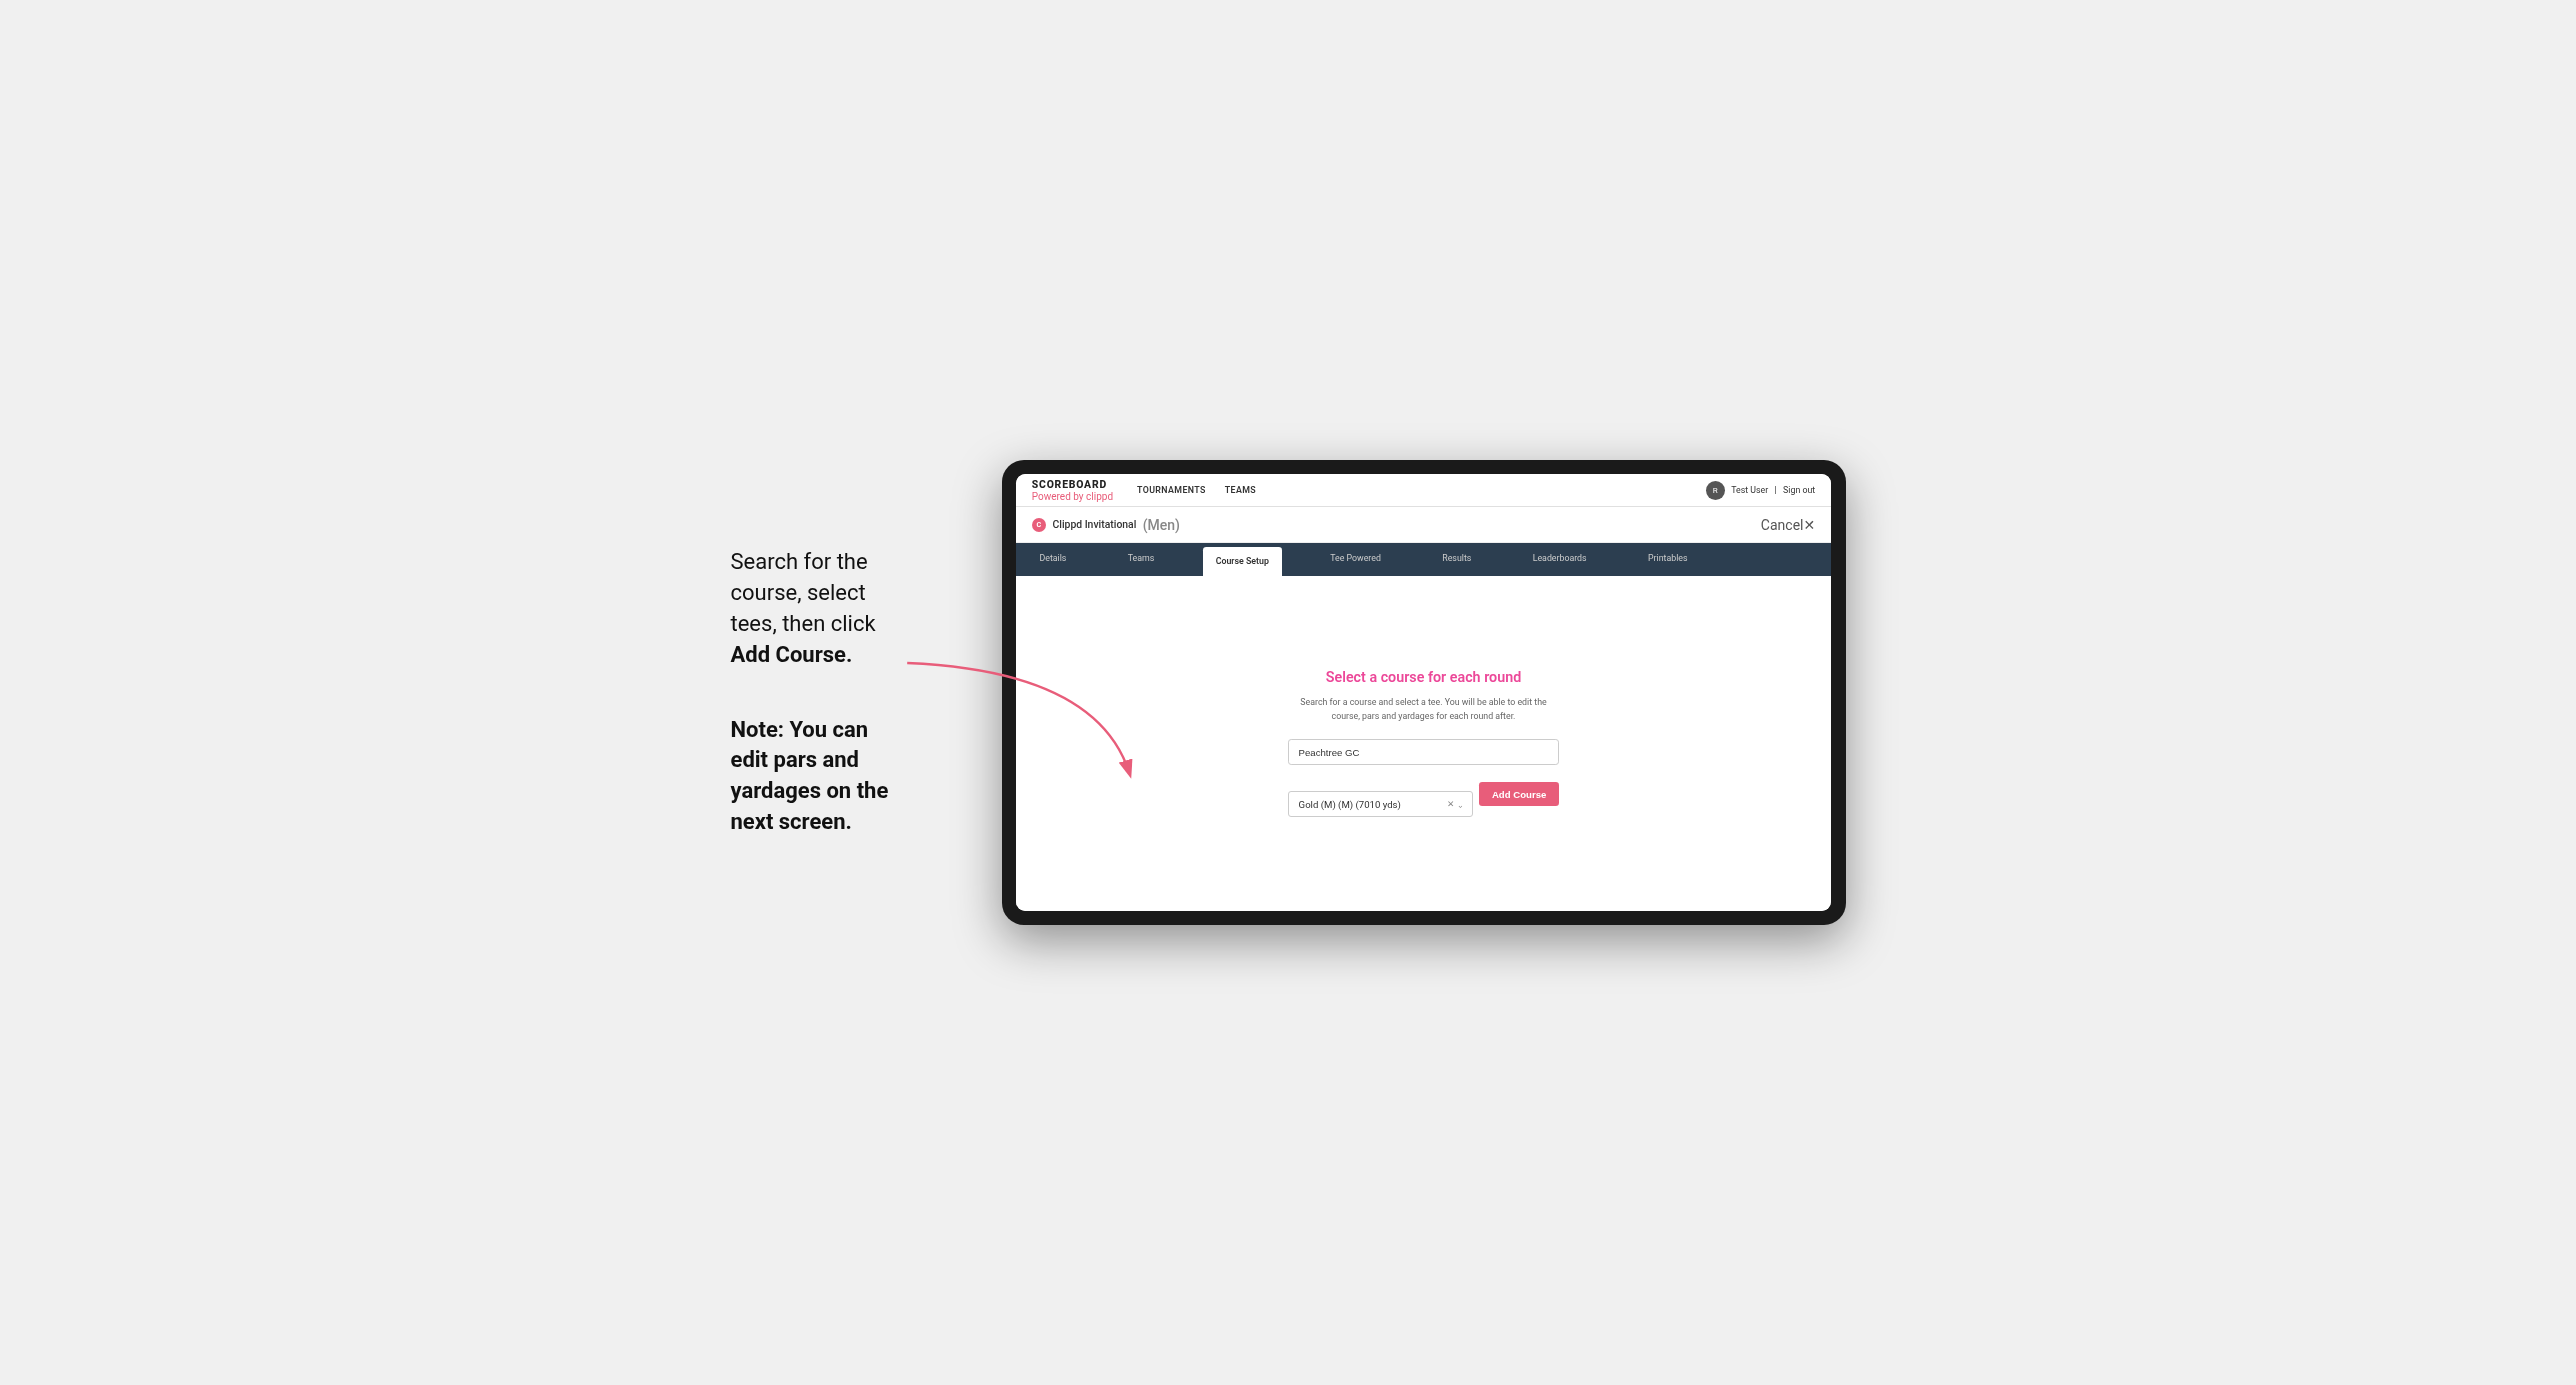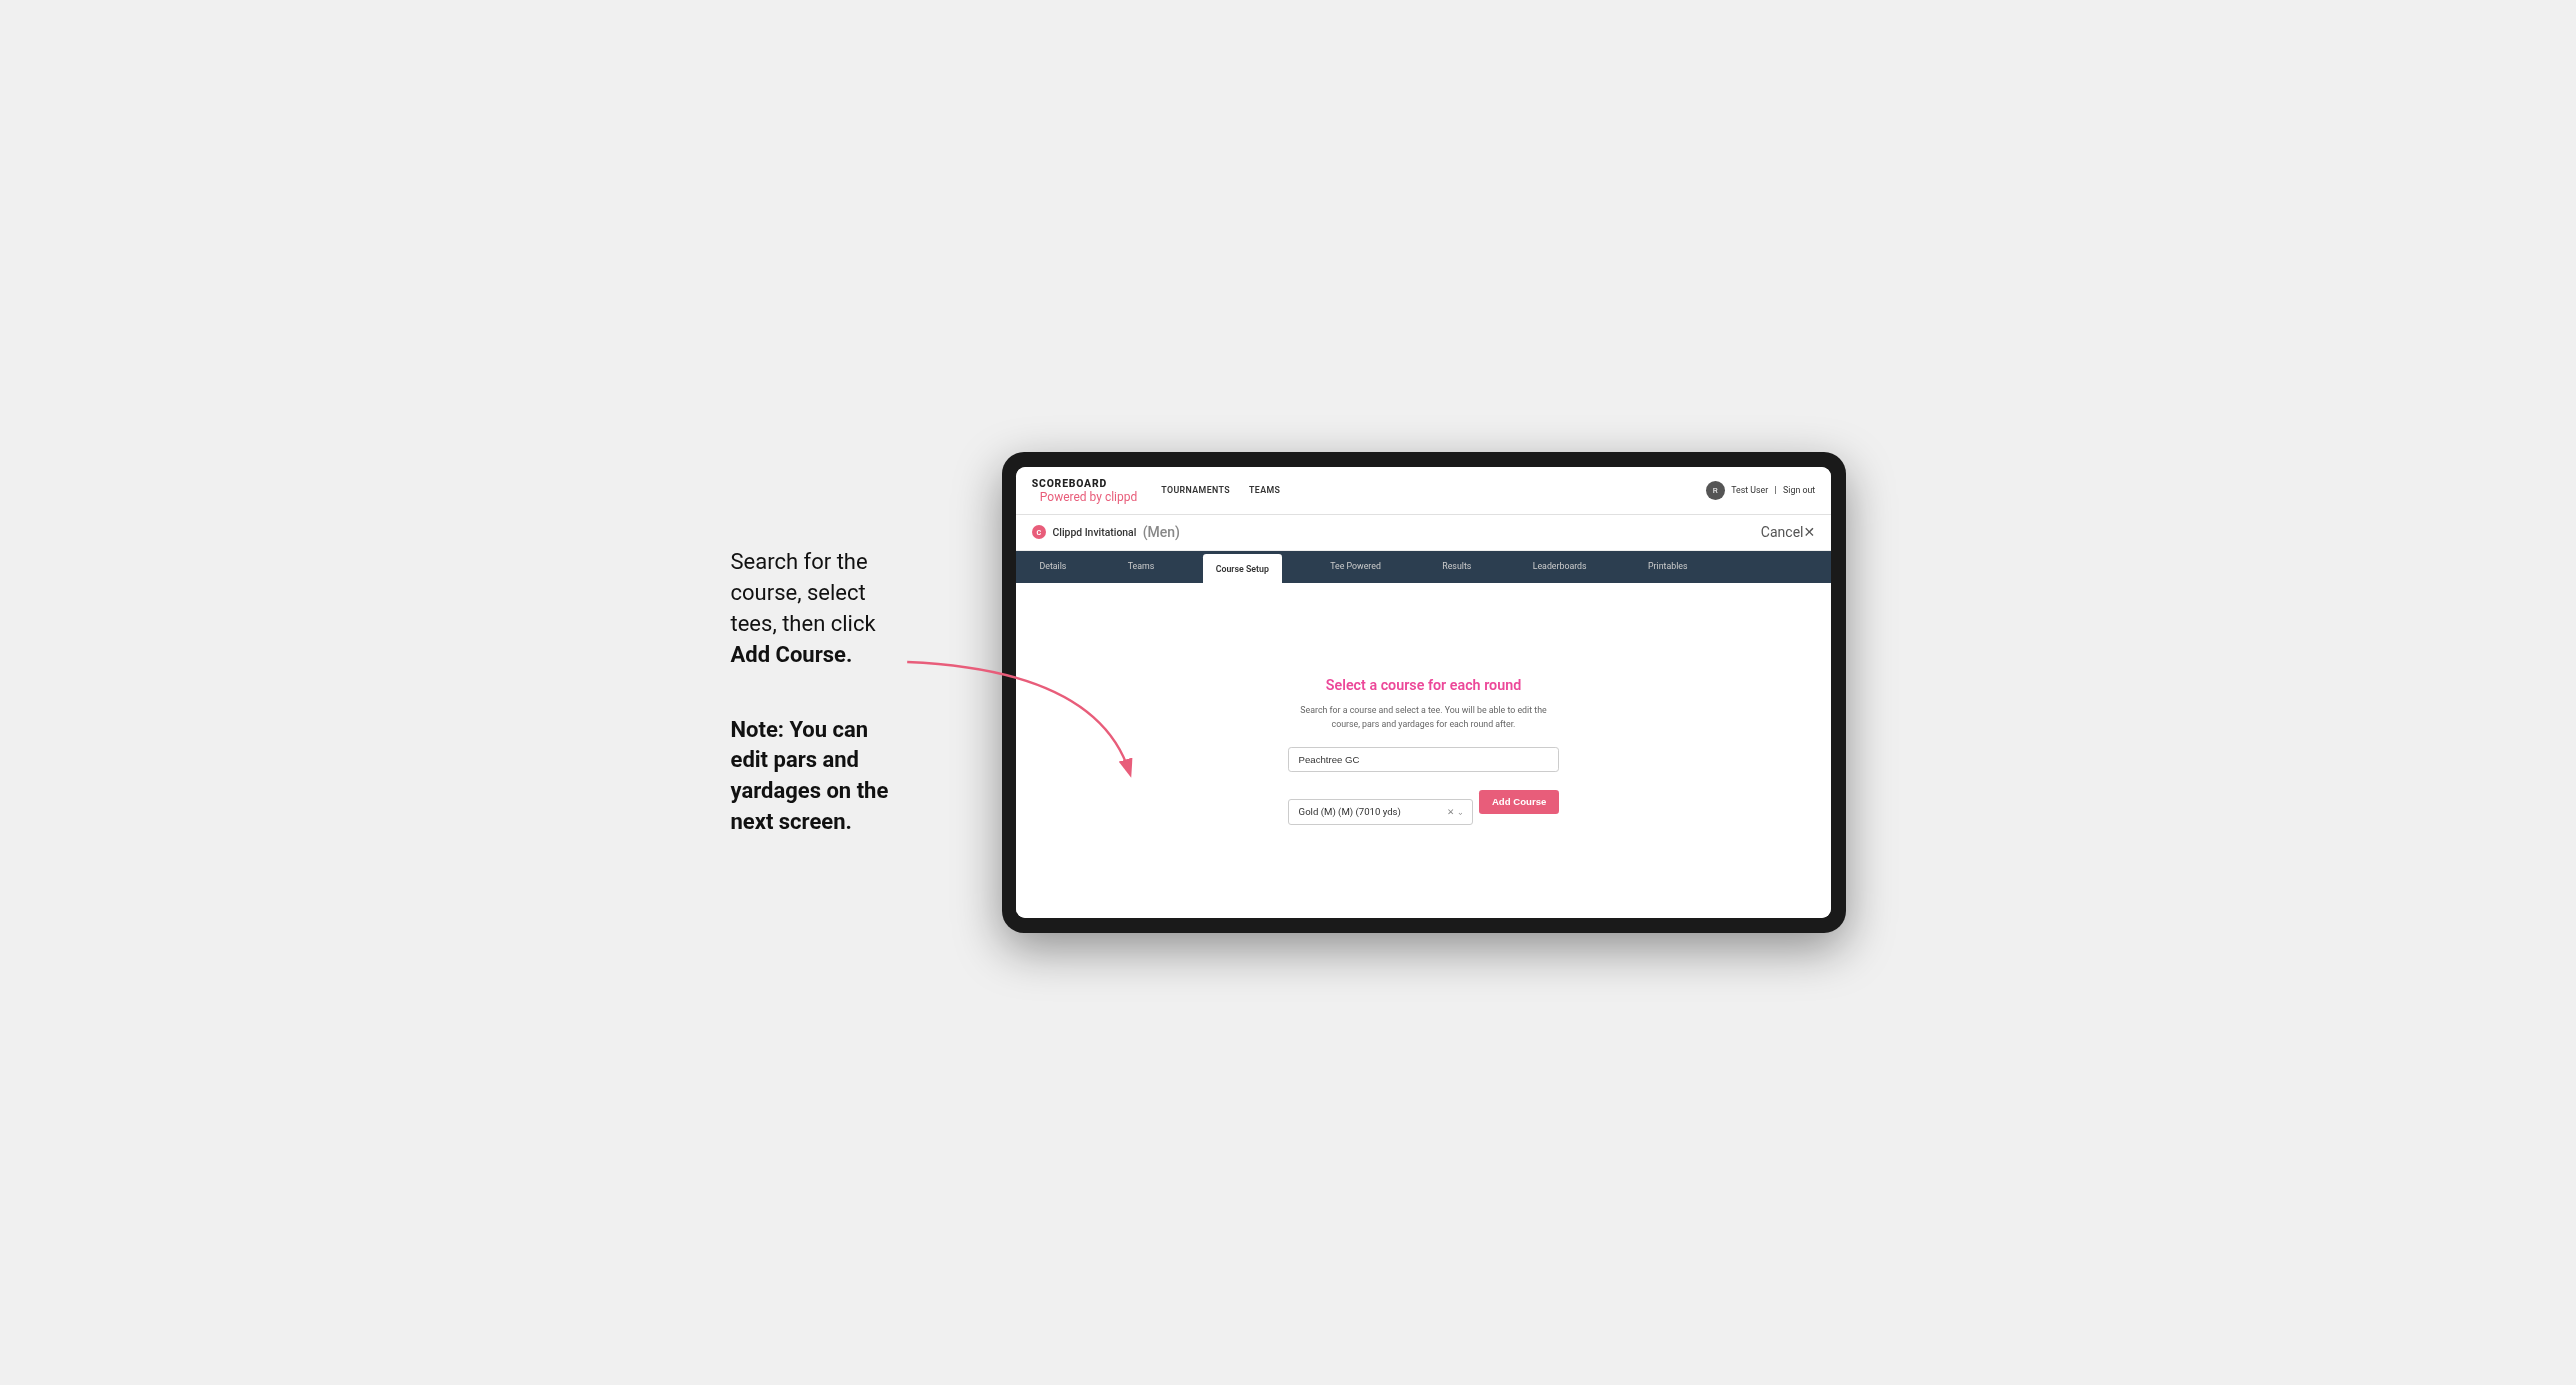"SCOREBOARD" .top-nav { padding: 10px 16px -> 4px 16px }
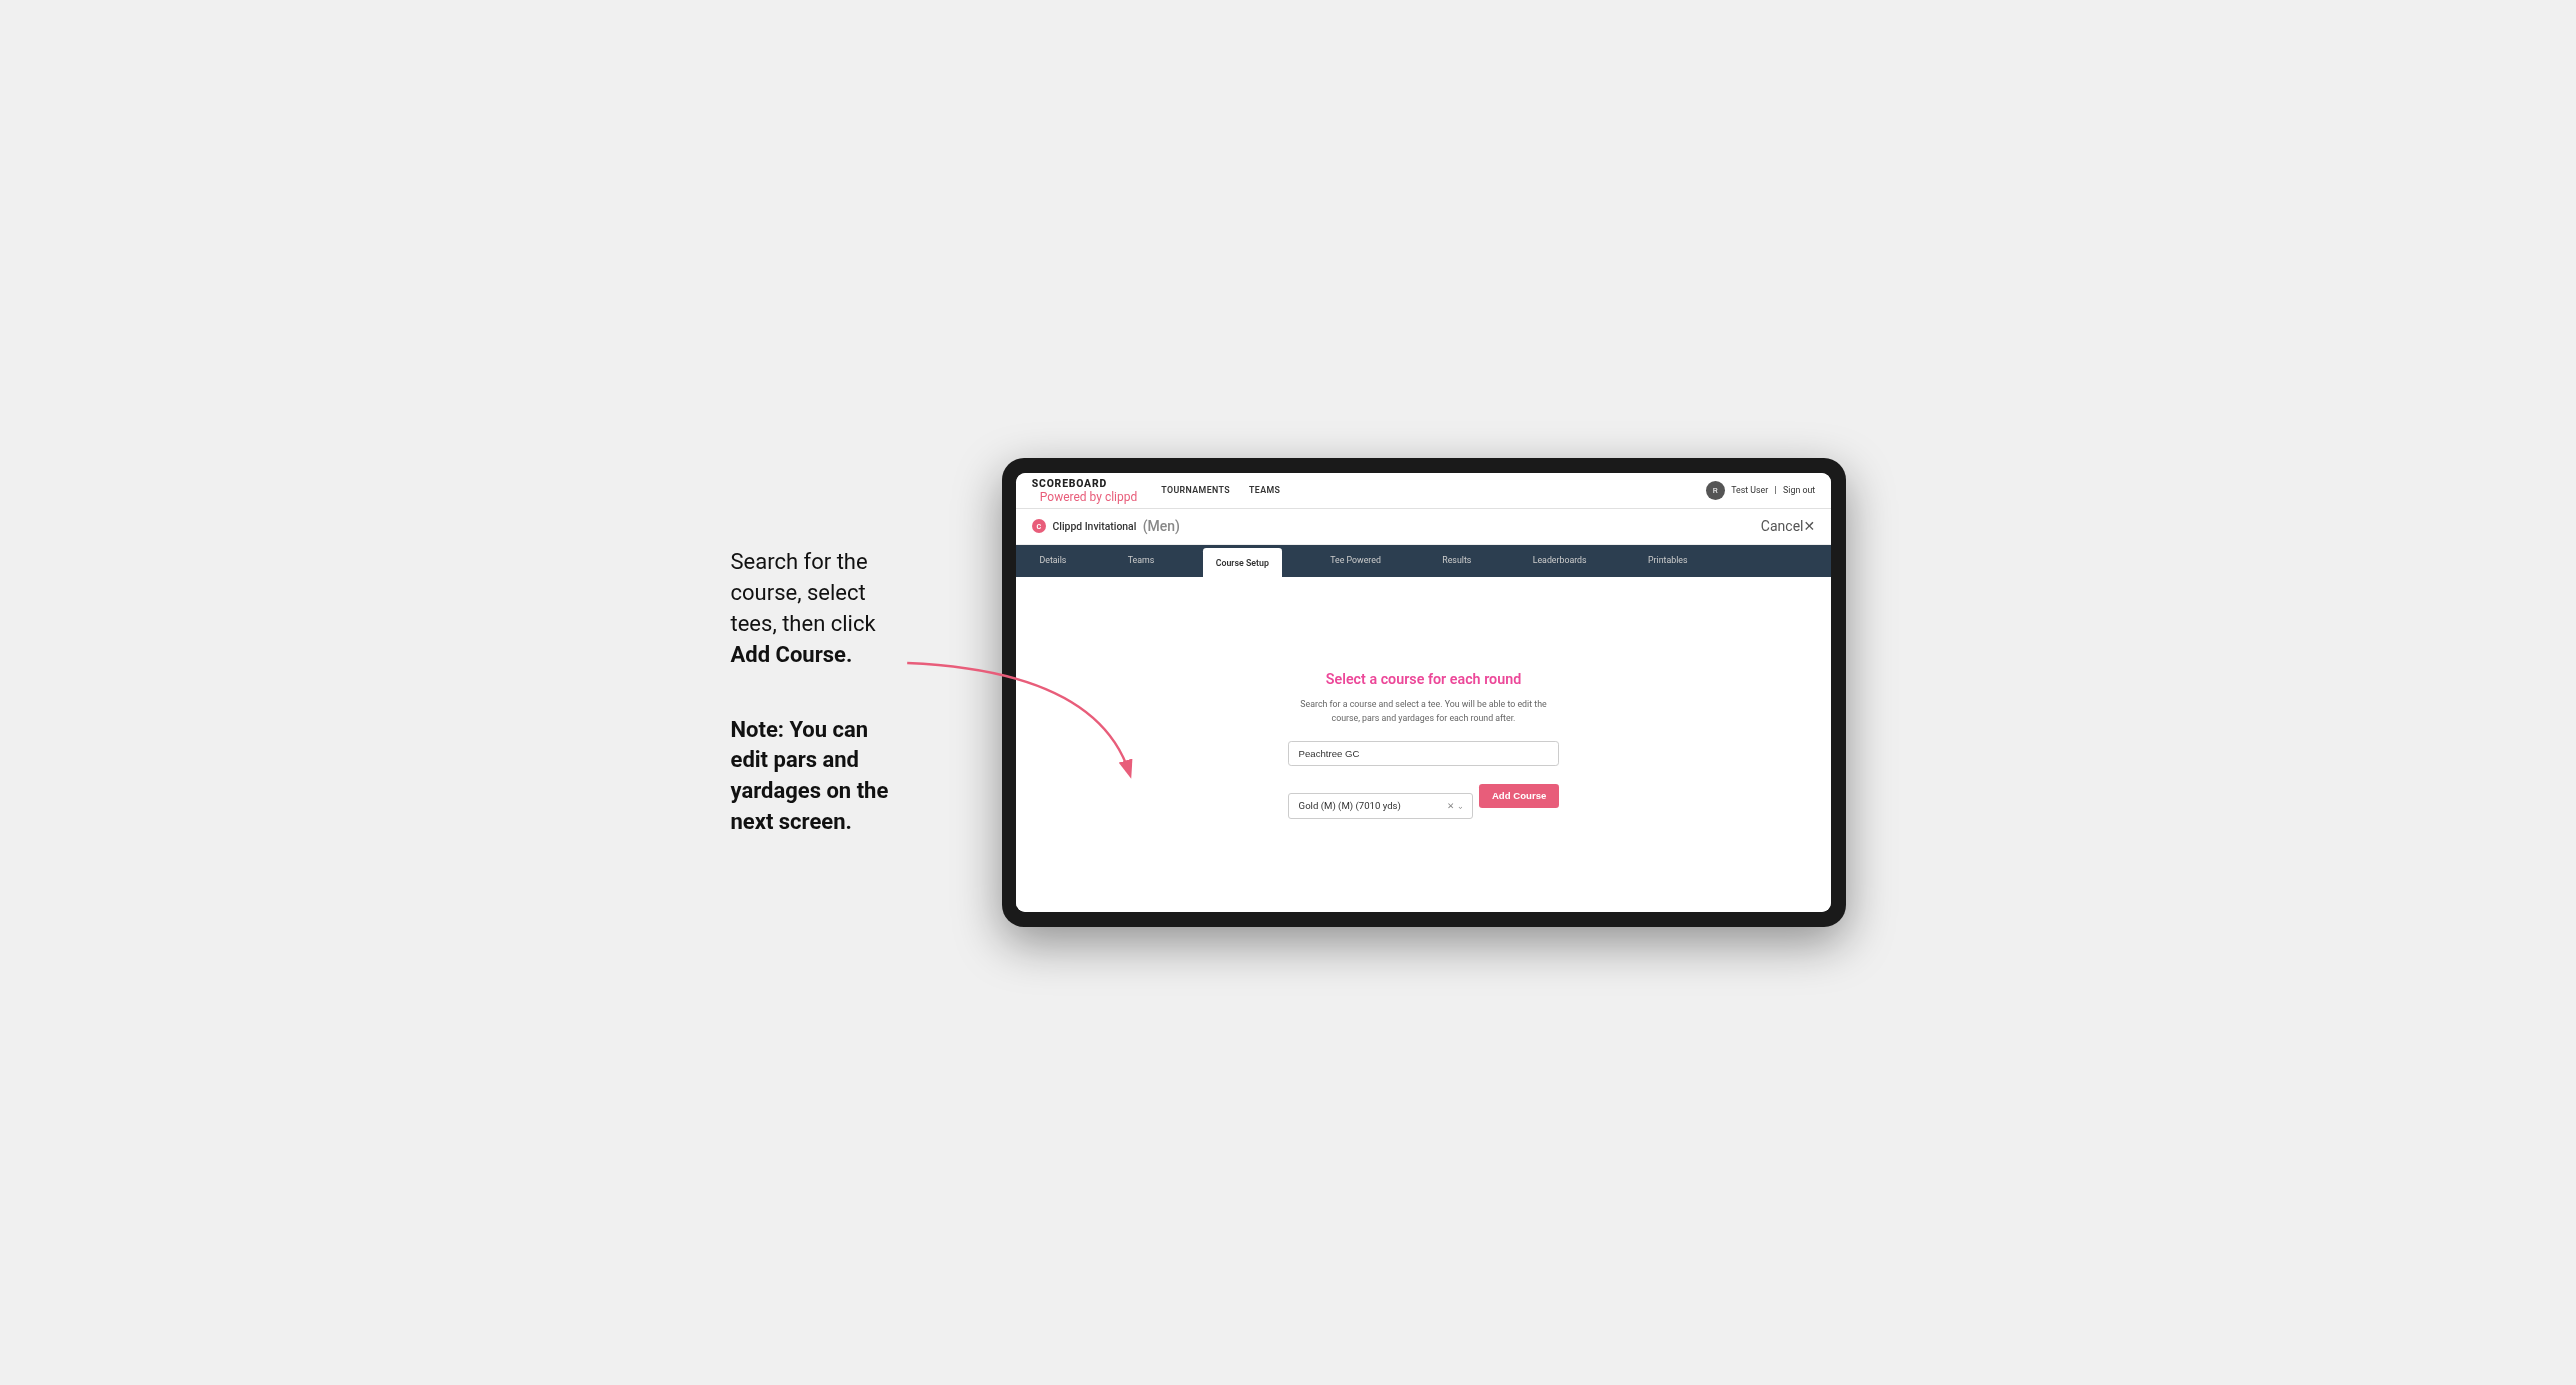"Powered by clippd" .logo-subtitle { font-size: 12px -> 10px; margin-left: 8px -> none }
